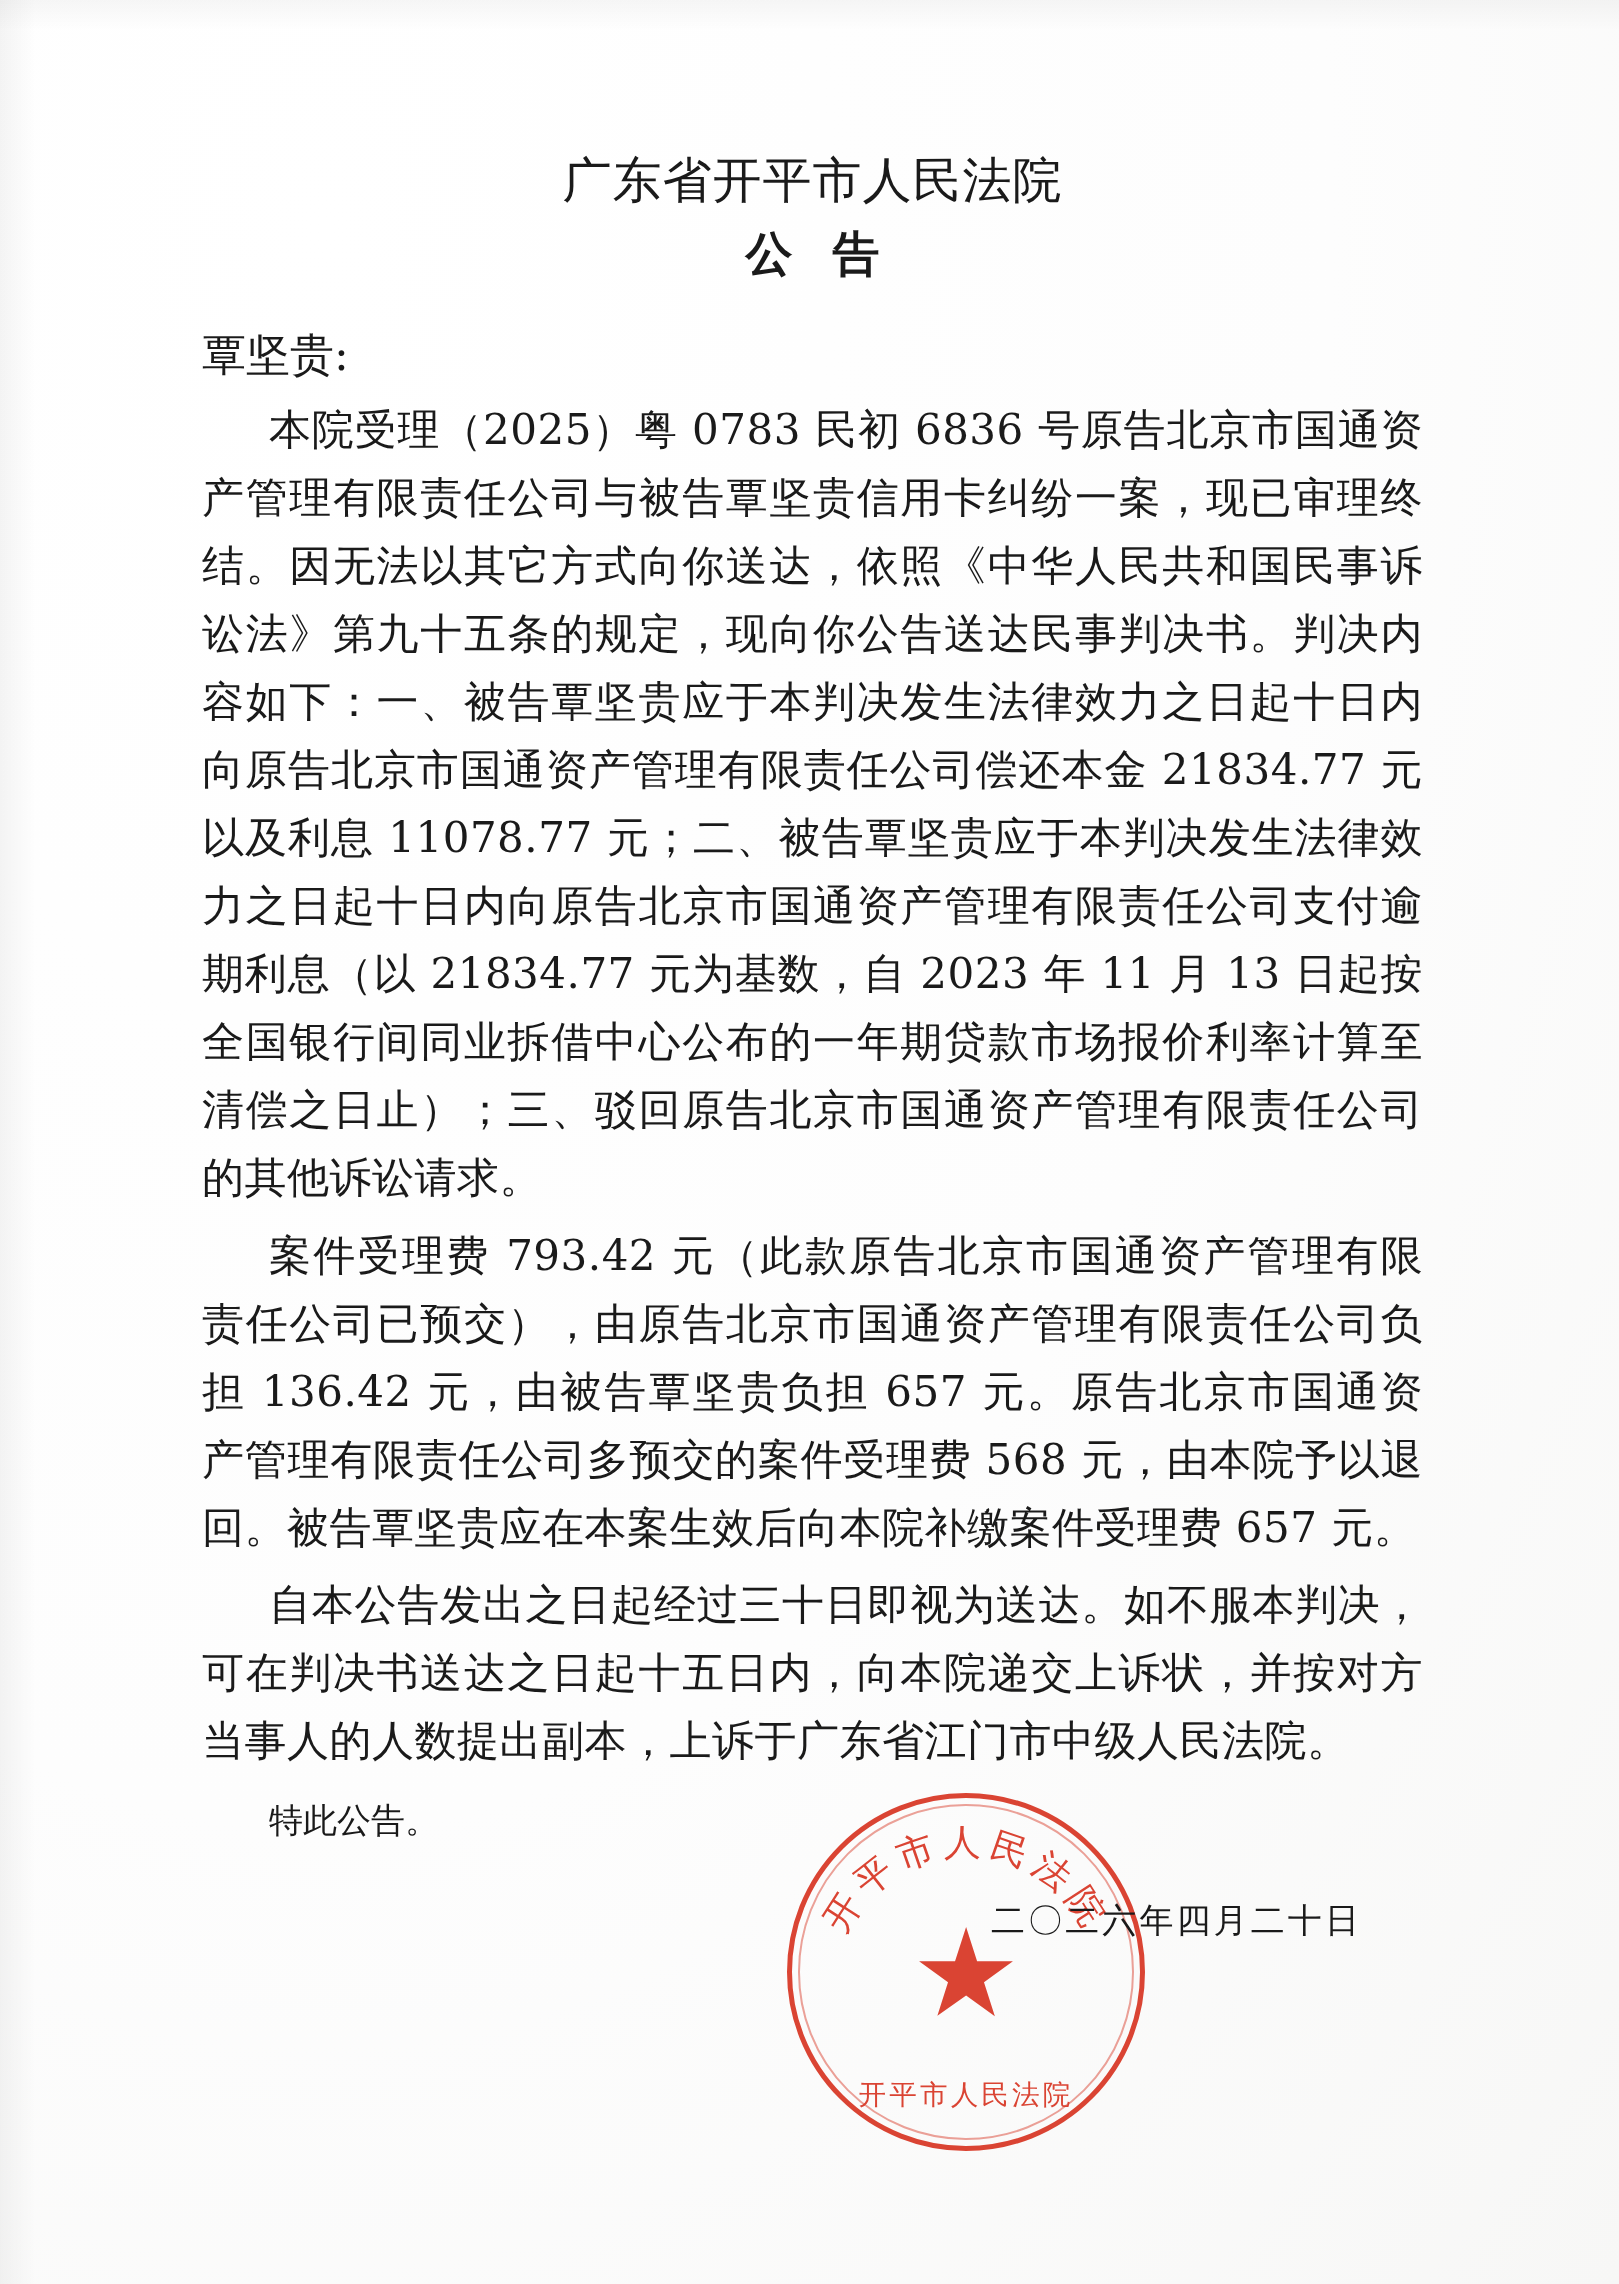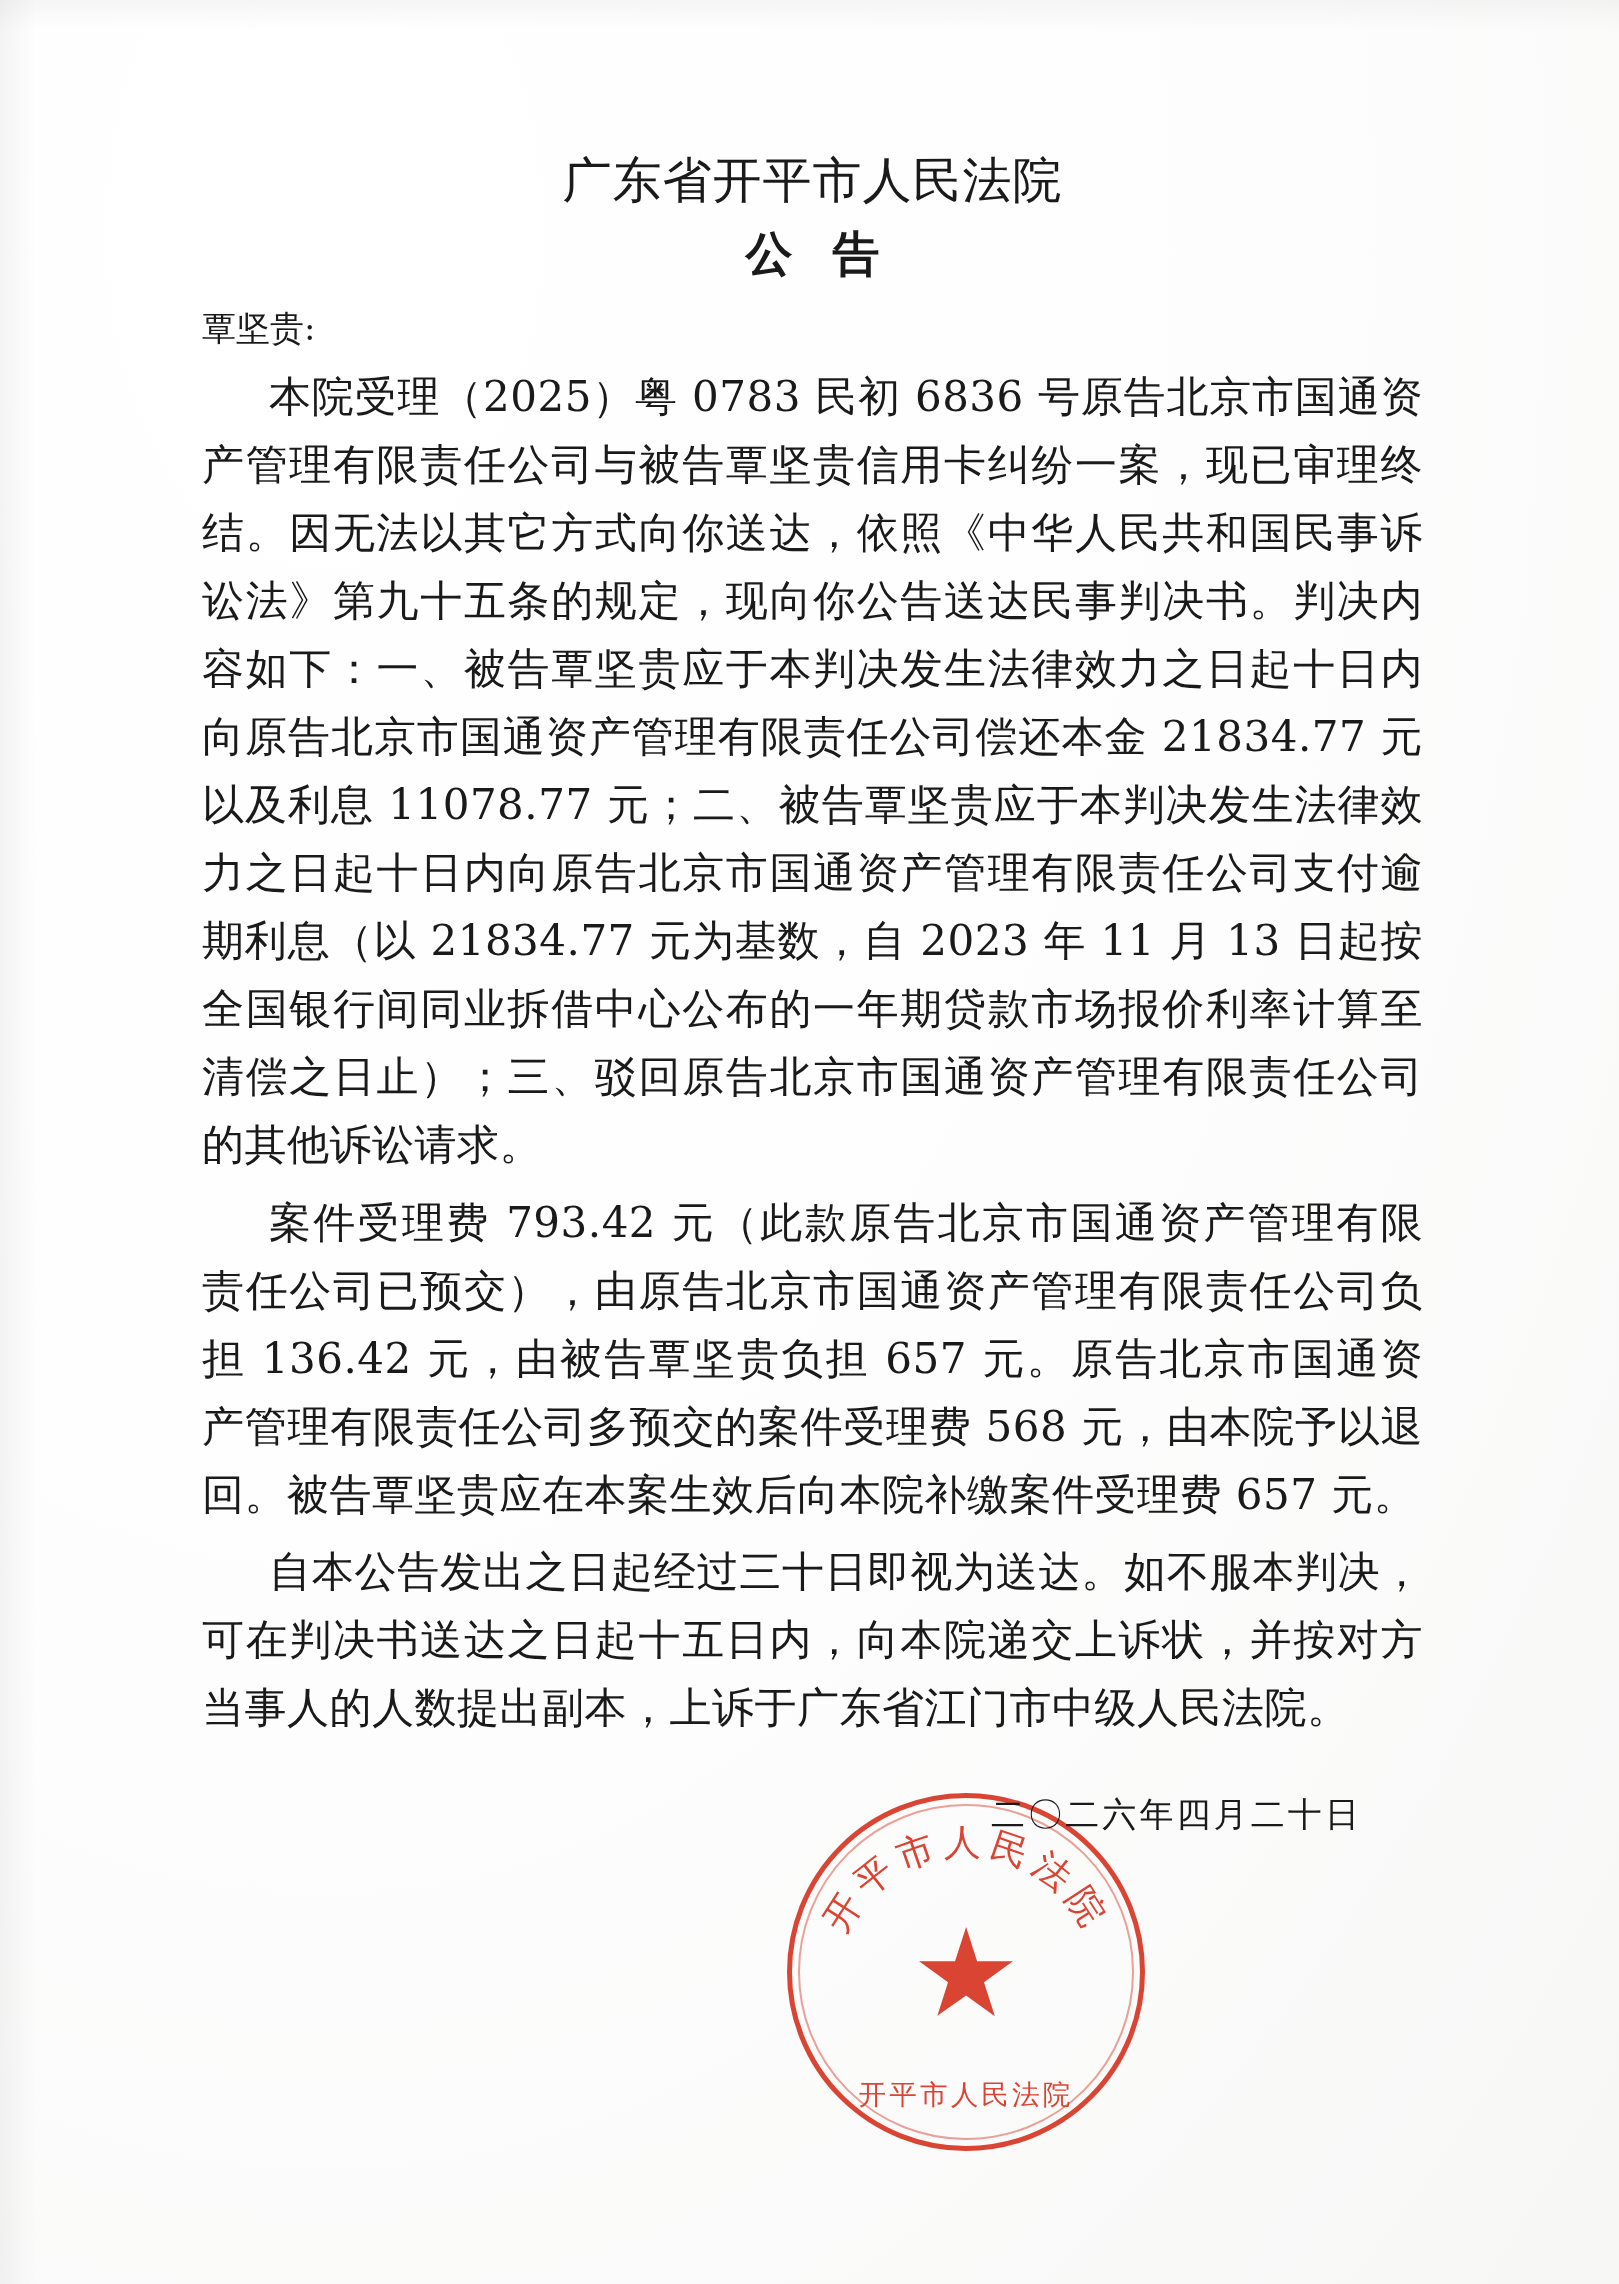"覃坚贵:" .recipient { font-size: 34px -> 44px; margin-top: 20px -> 40px }
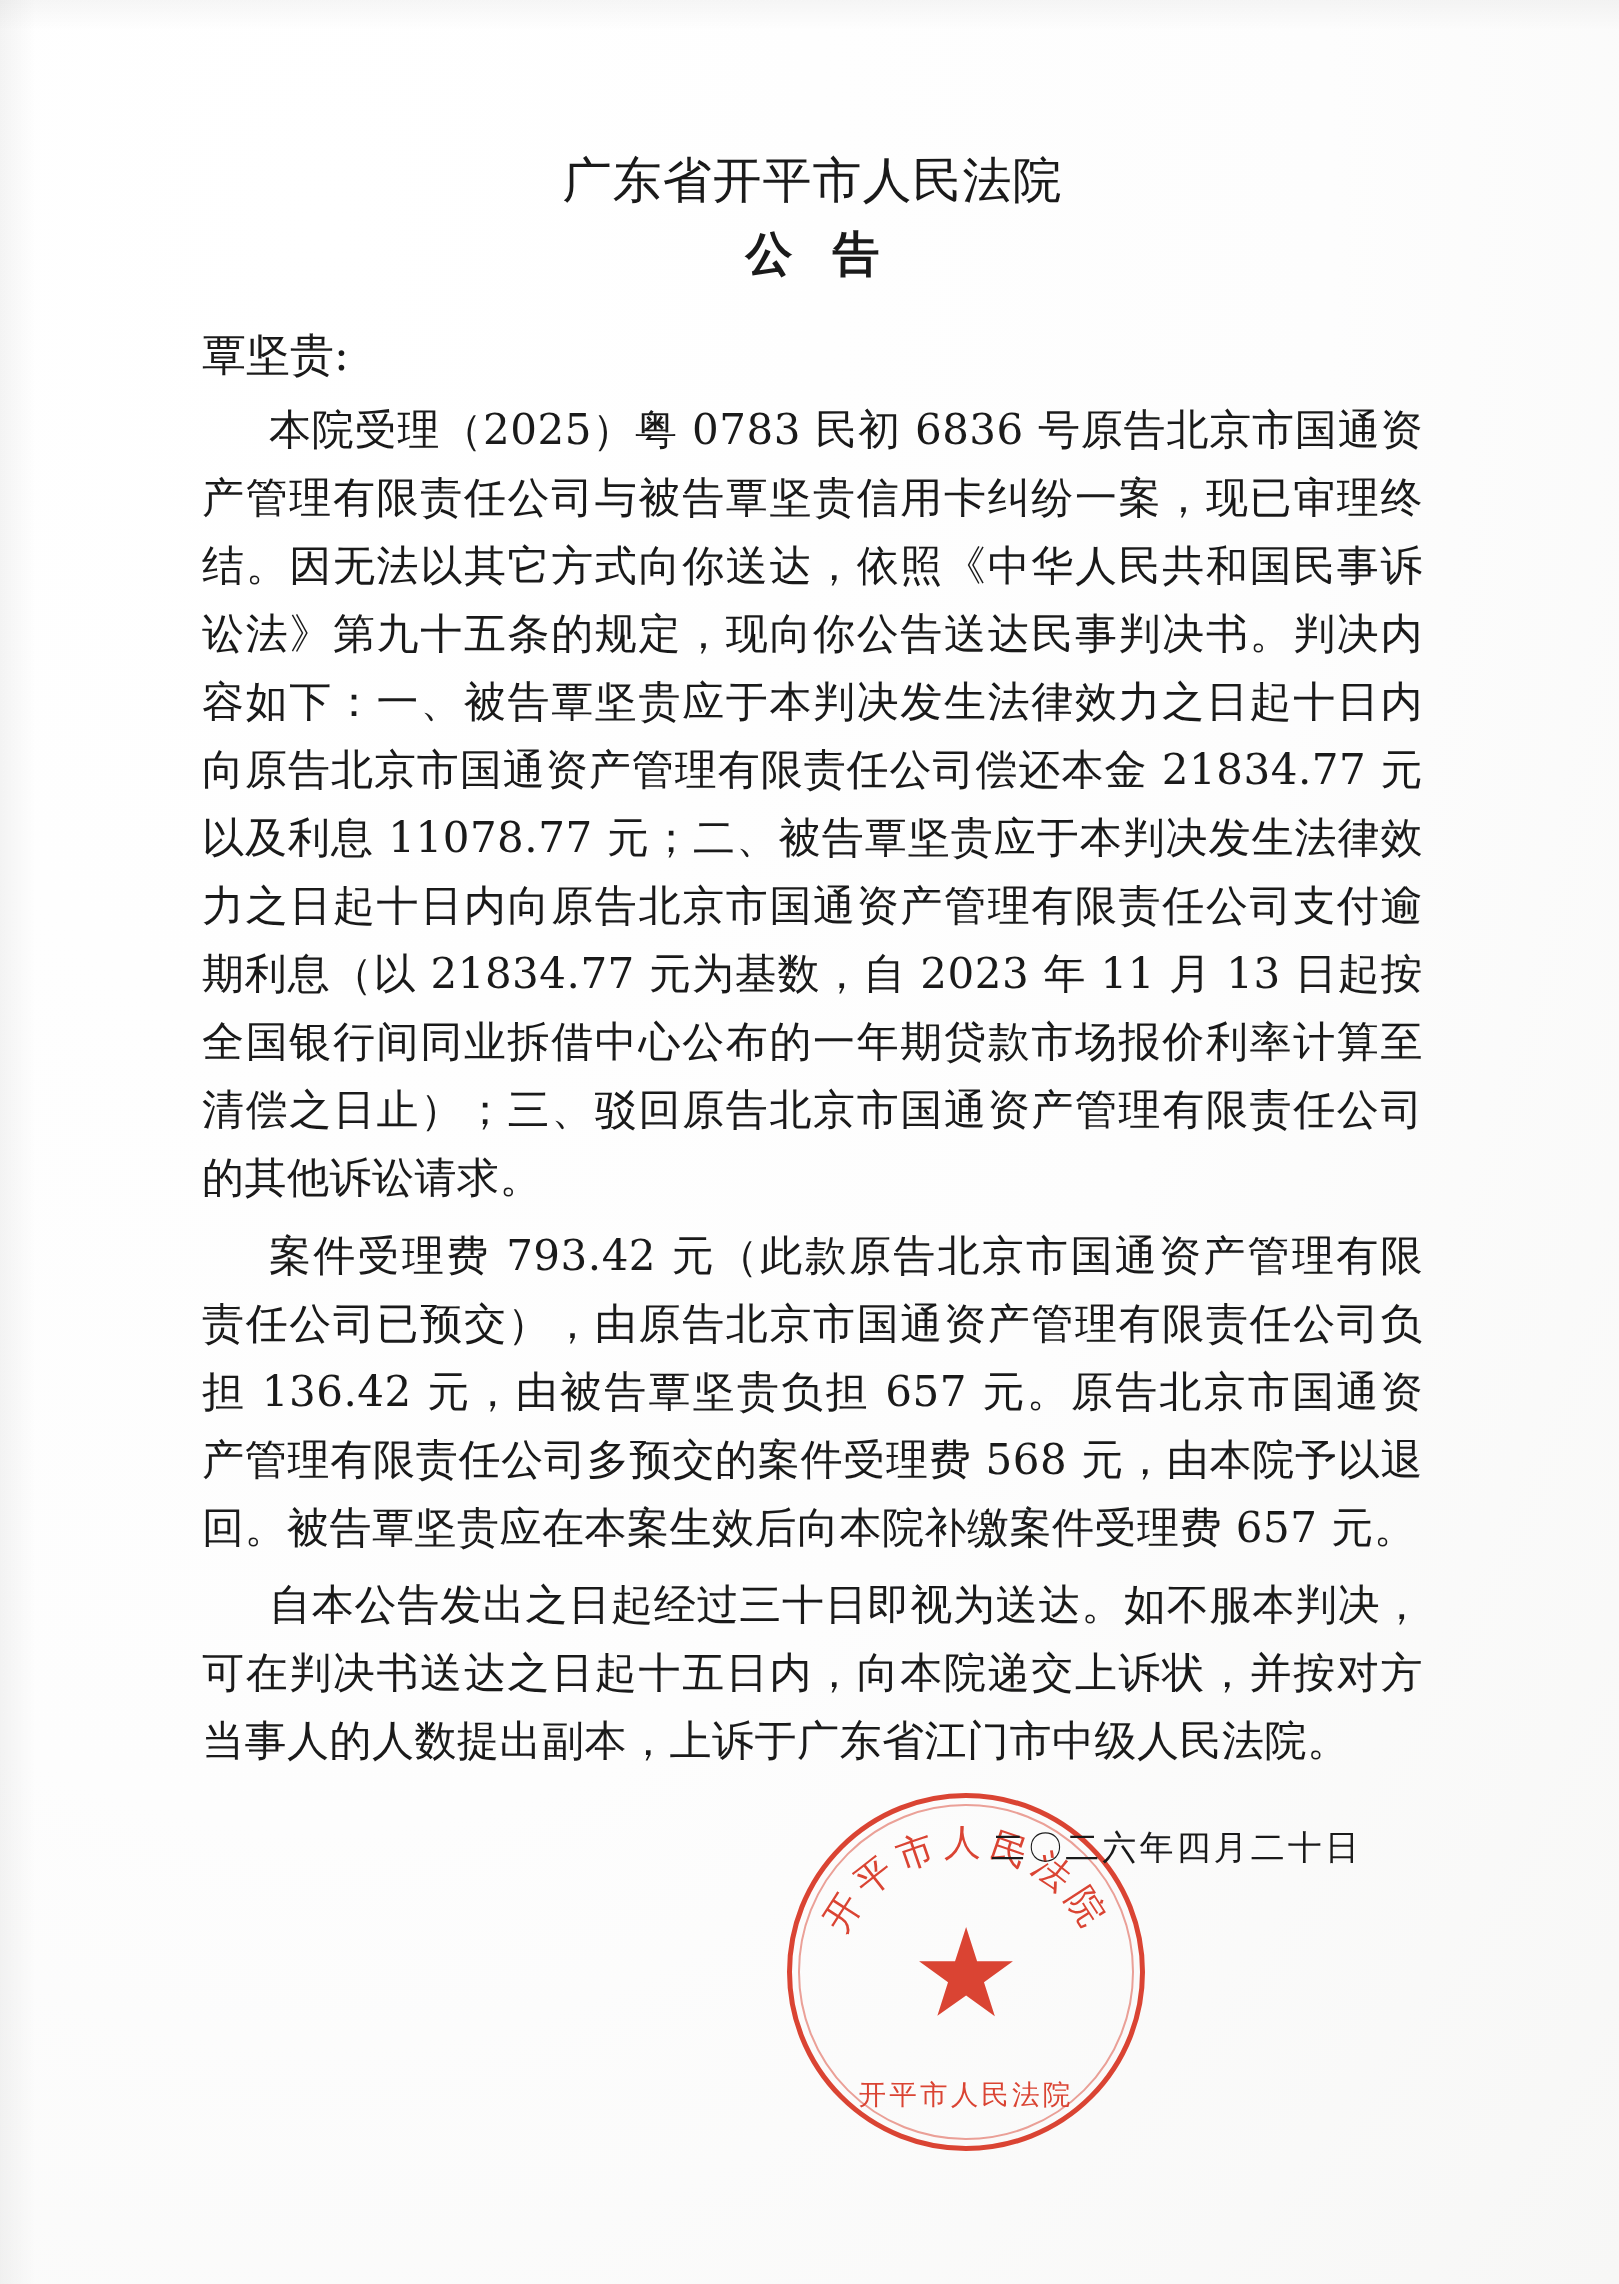"特此公告。" div.closing { html: none -> <div>特此公告。</div> }
